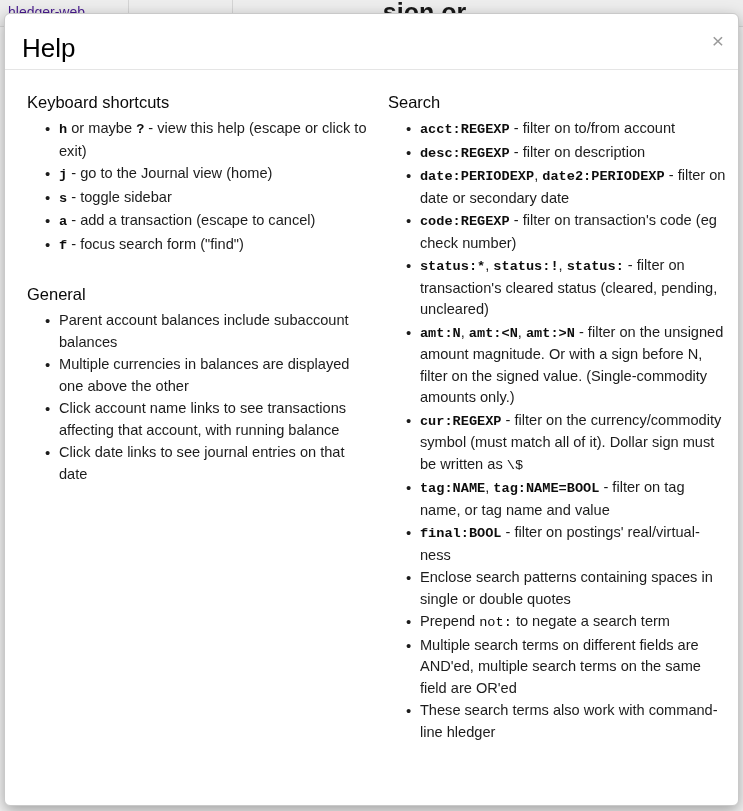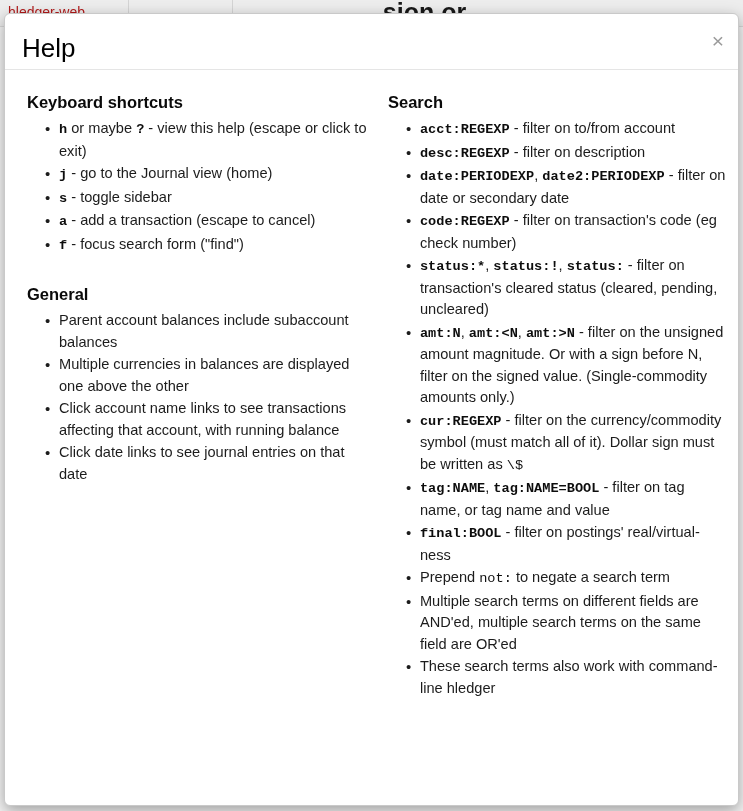"hledger-web" .behind-brand { color: #b91c1c -> #4c1d95 }
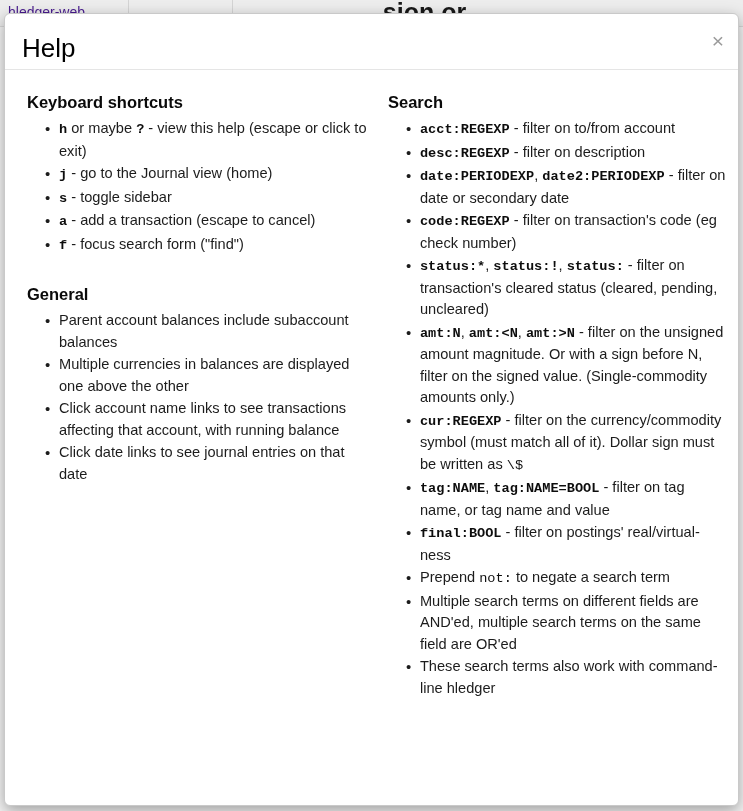"Keyboard shortcuts" h4.section { font-weight: bold -> normal }
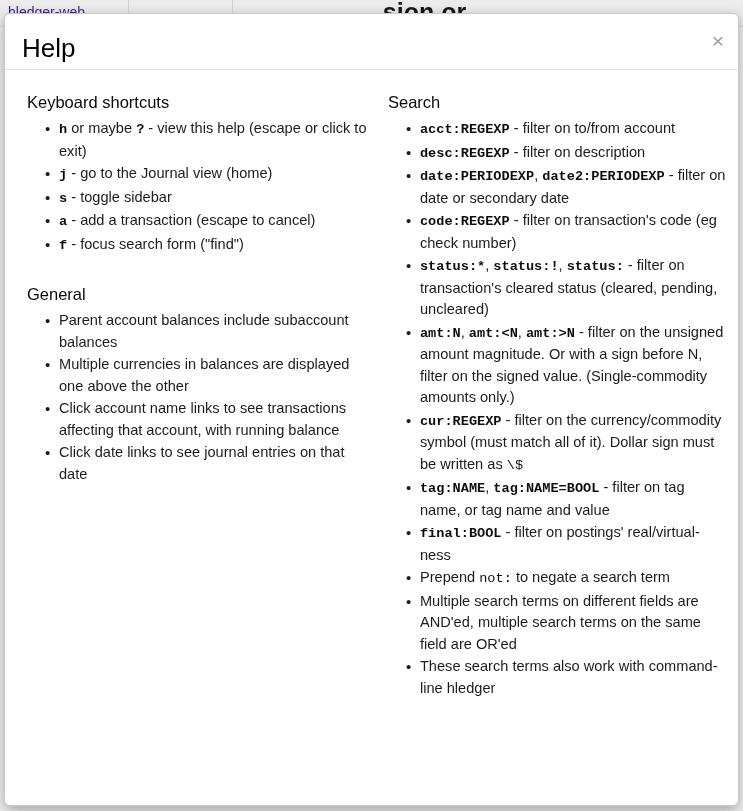"Enclose search patterns containing" li { html: none -> <li><span>Enclose search patterns containing spaces in single or double quotes</span></li> }
